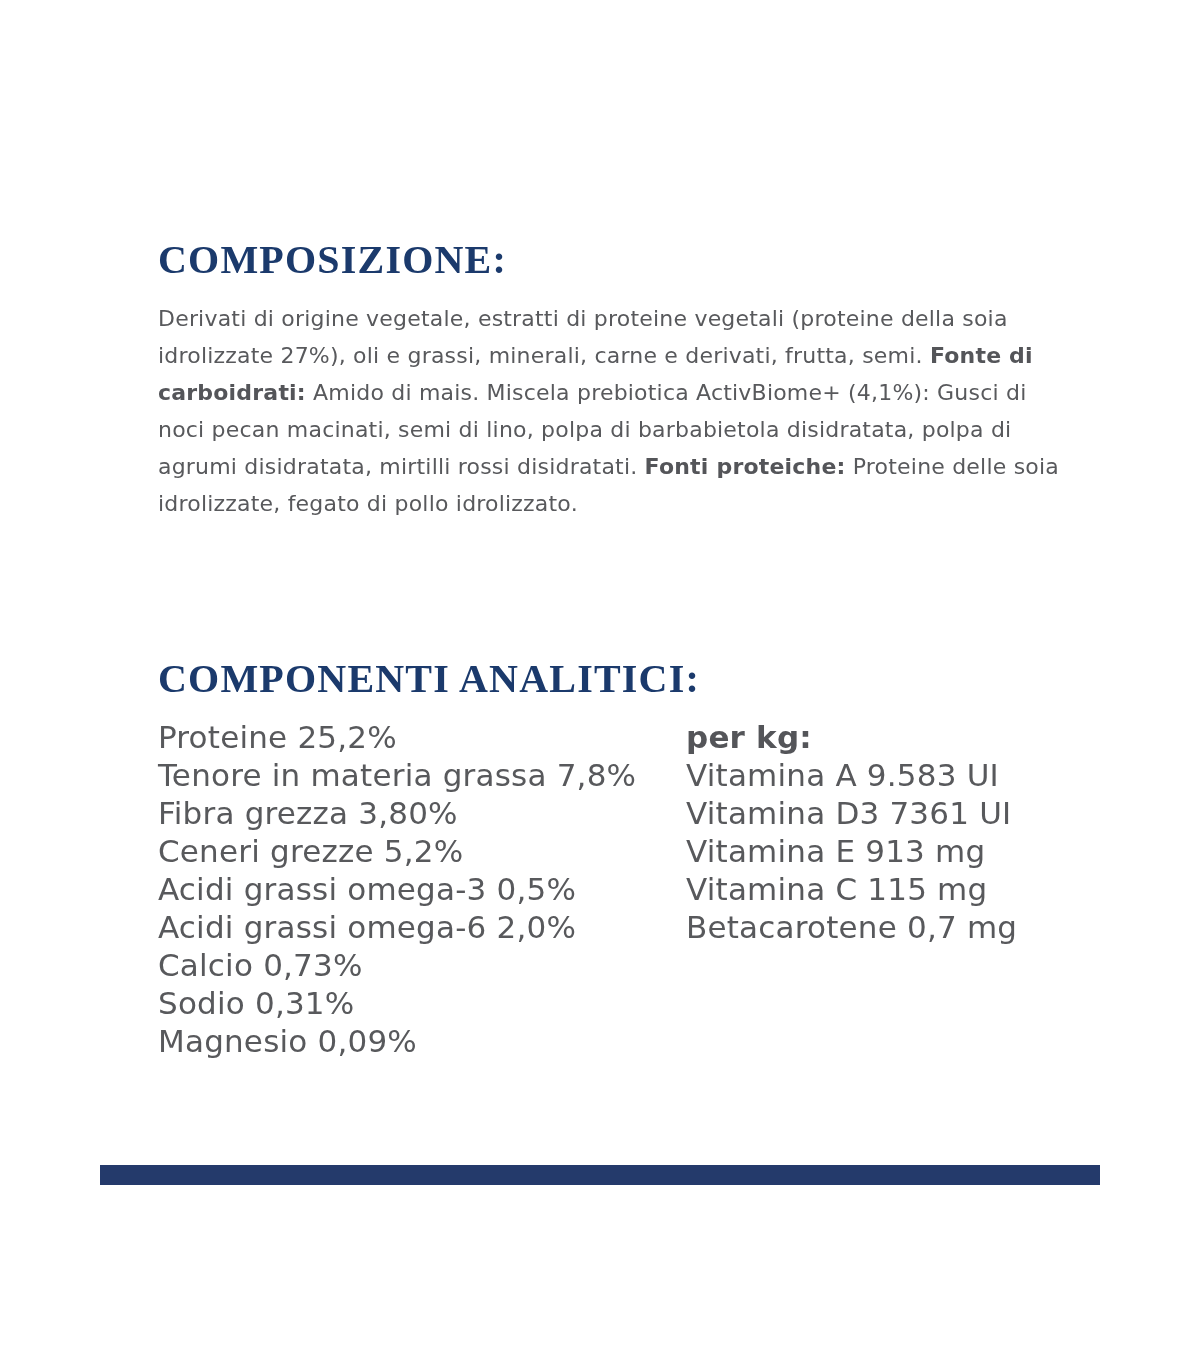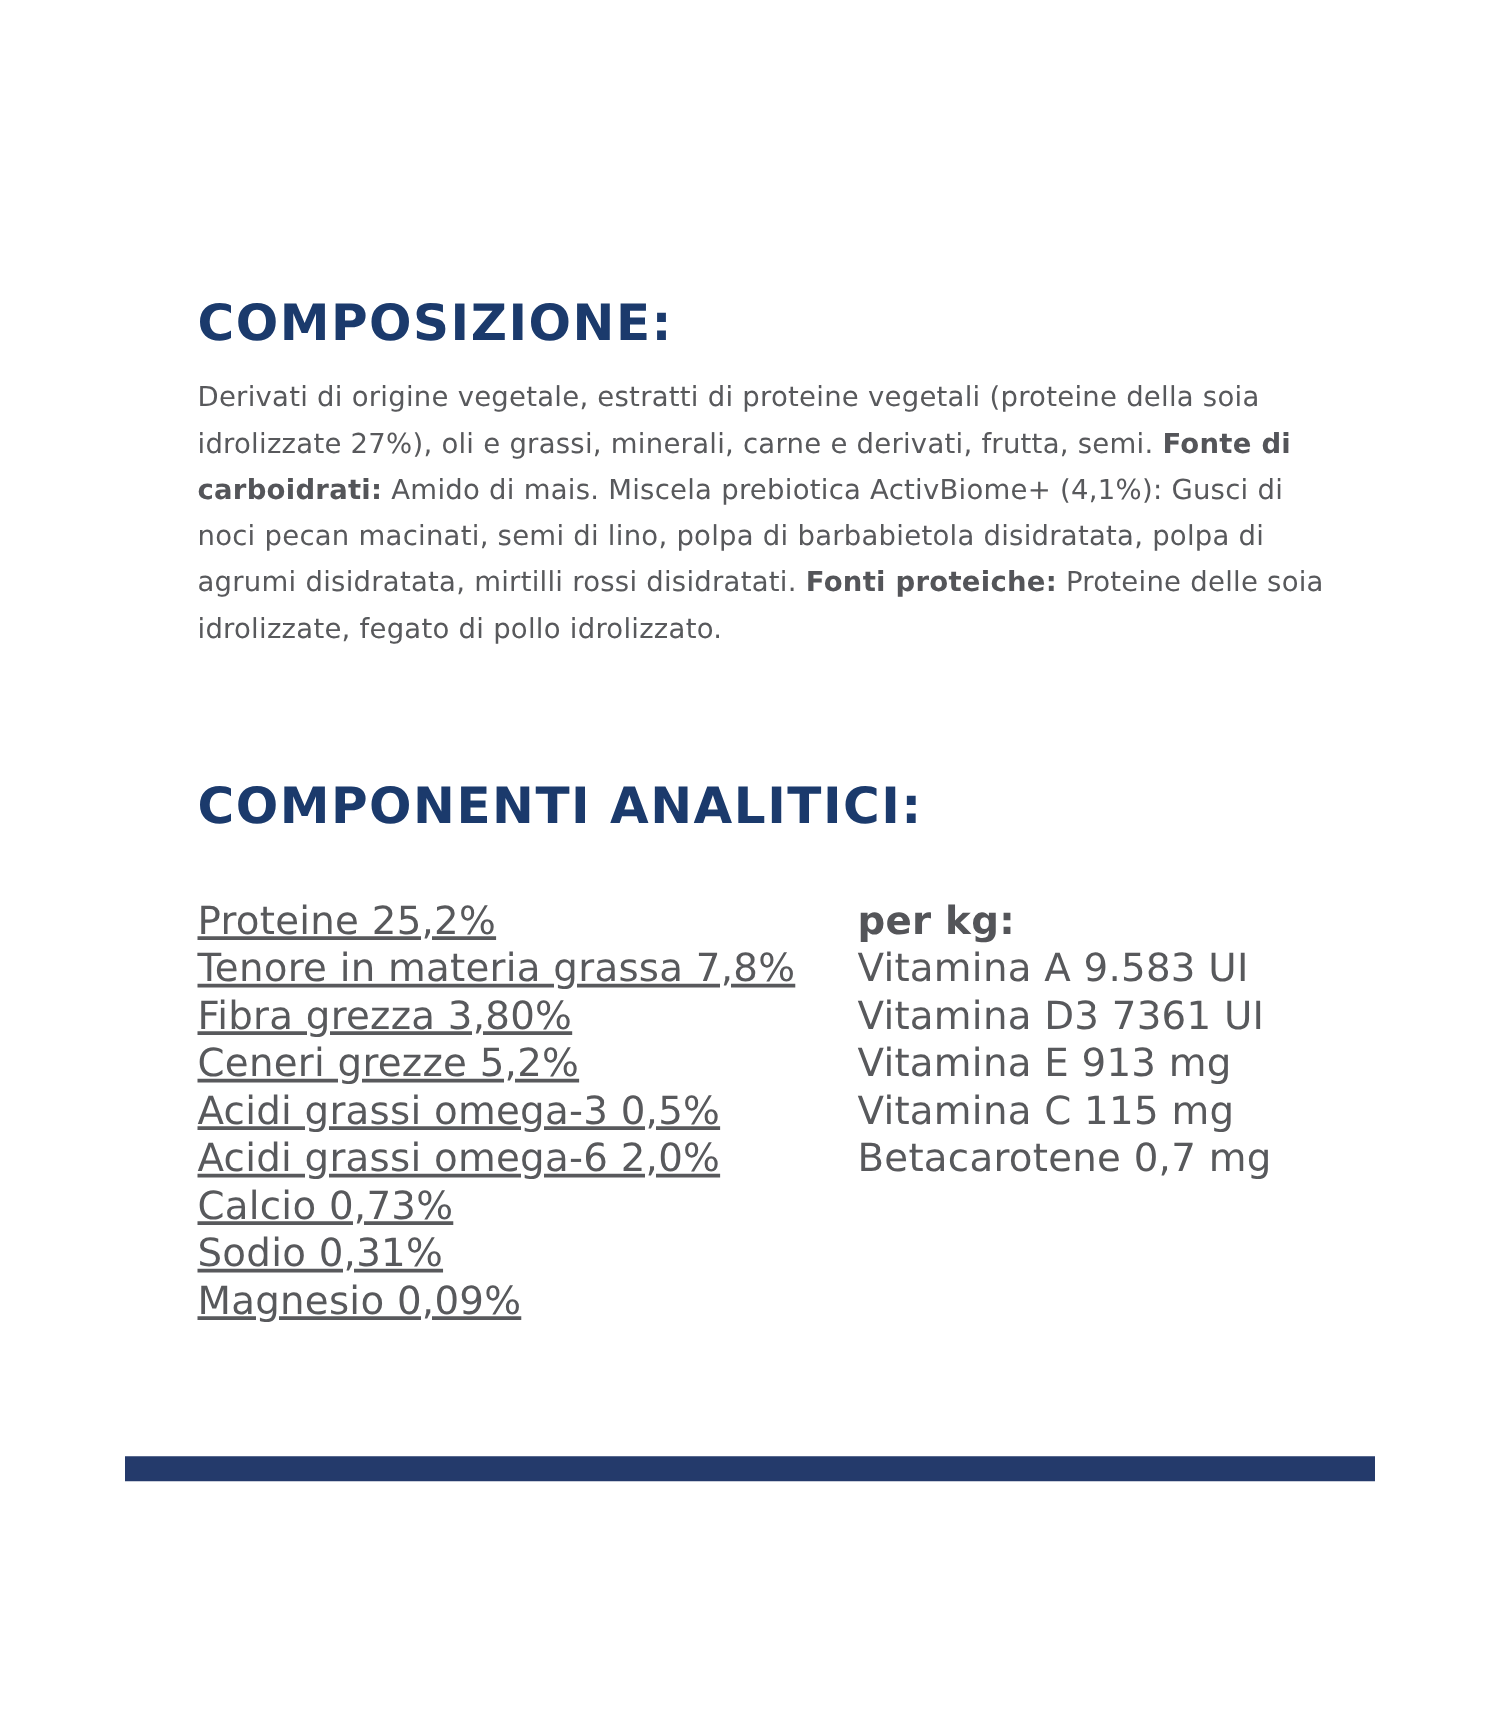"COMPOSIZIONE:" .section-heading { font-family: none -> Liberation Serif, serif }
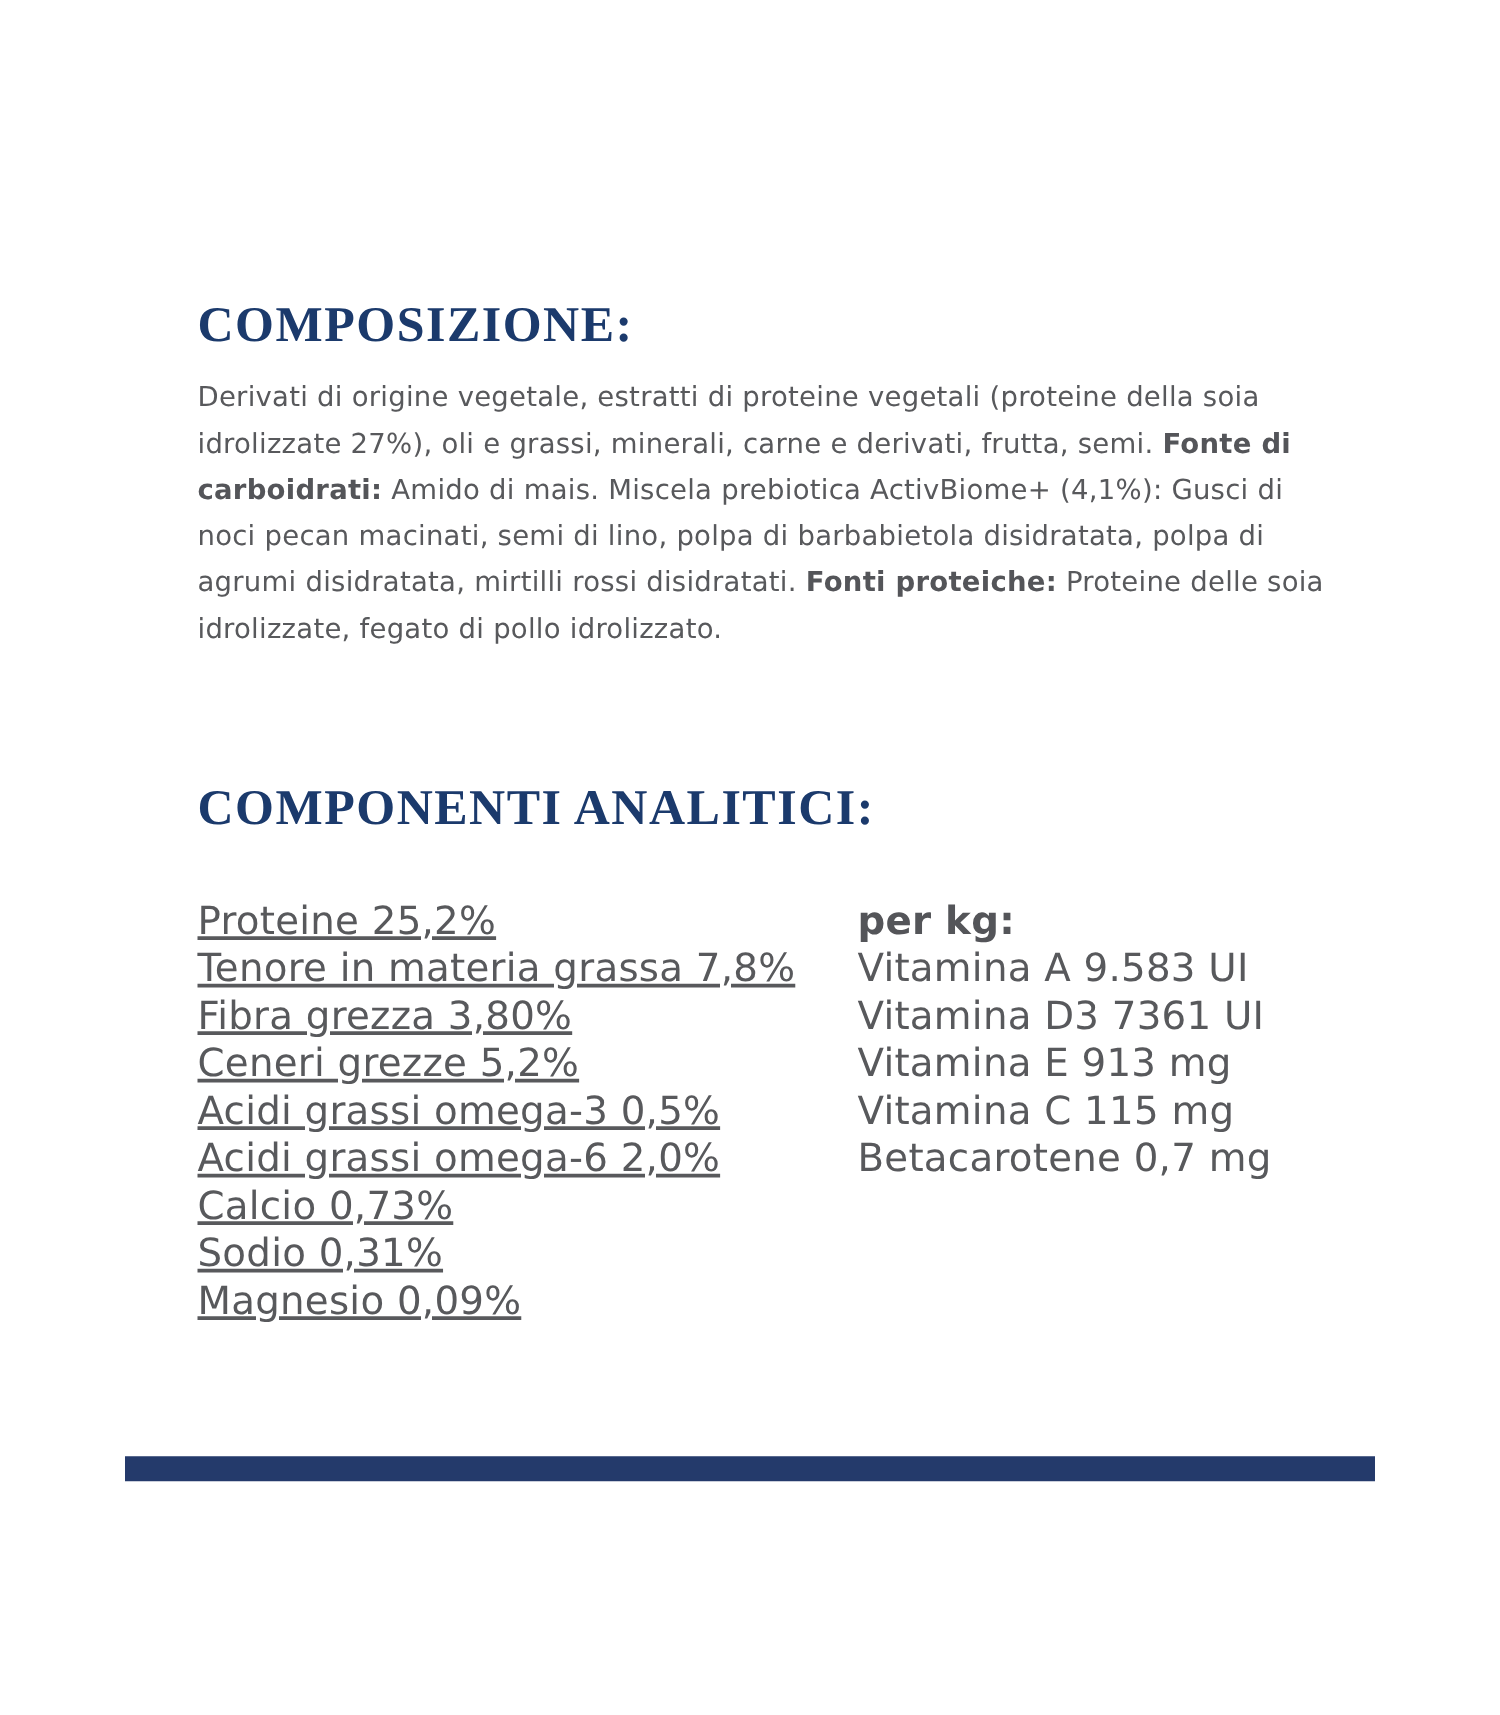"COMPONENTI ANALITICI:" #analytical-heading { top: 622px -> 655px }
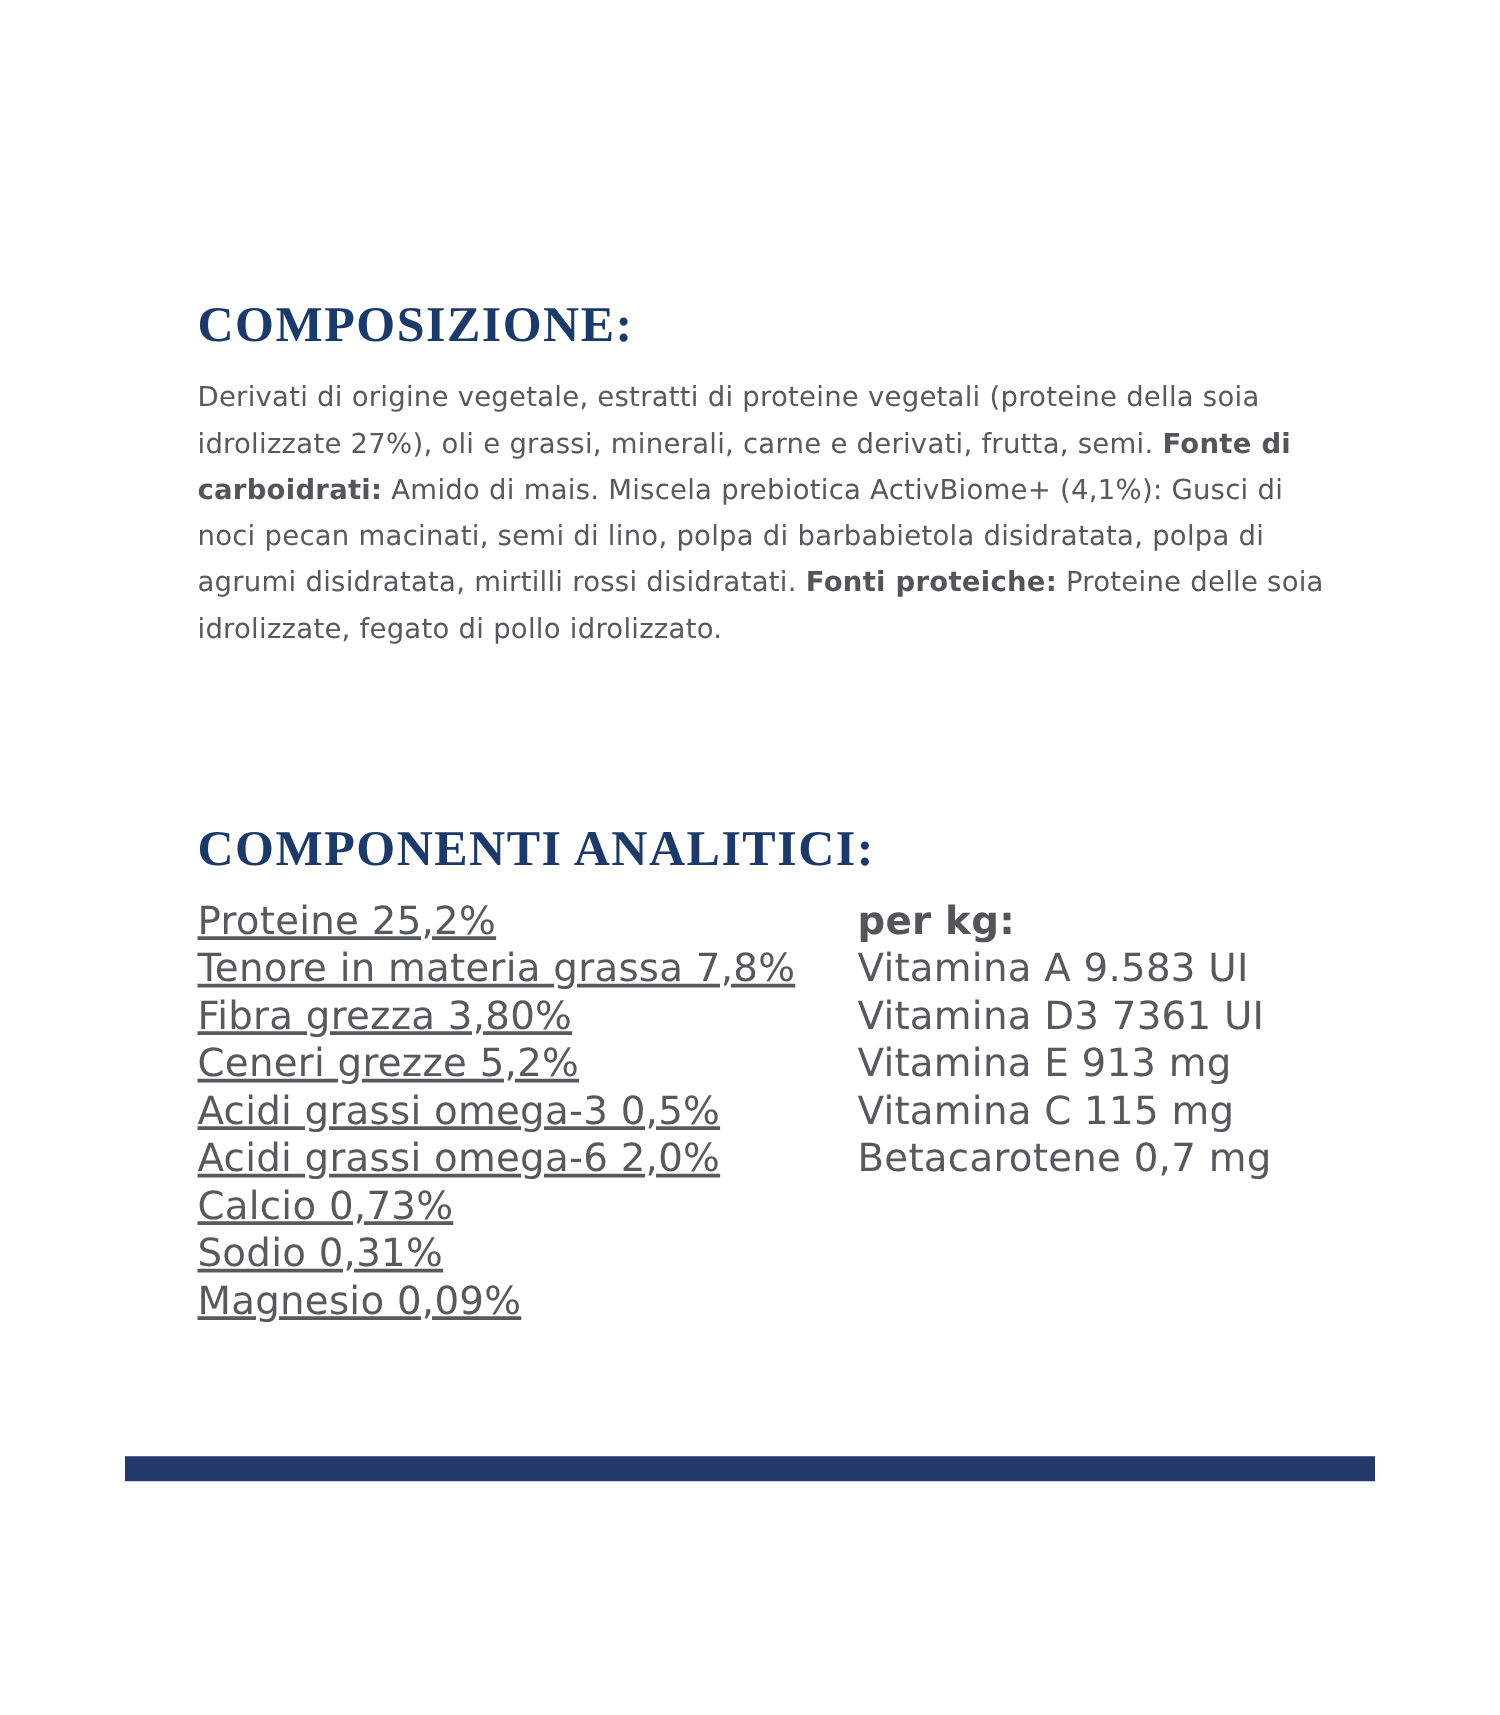"Proteine 25,2%" .col-left { text-decoration: underline -> none }
